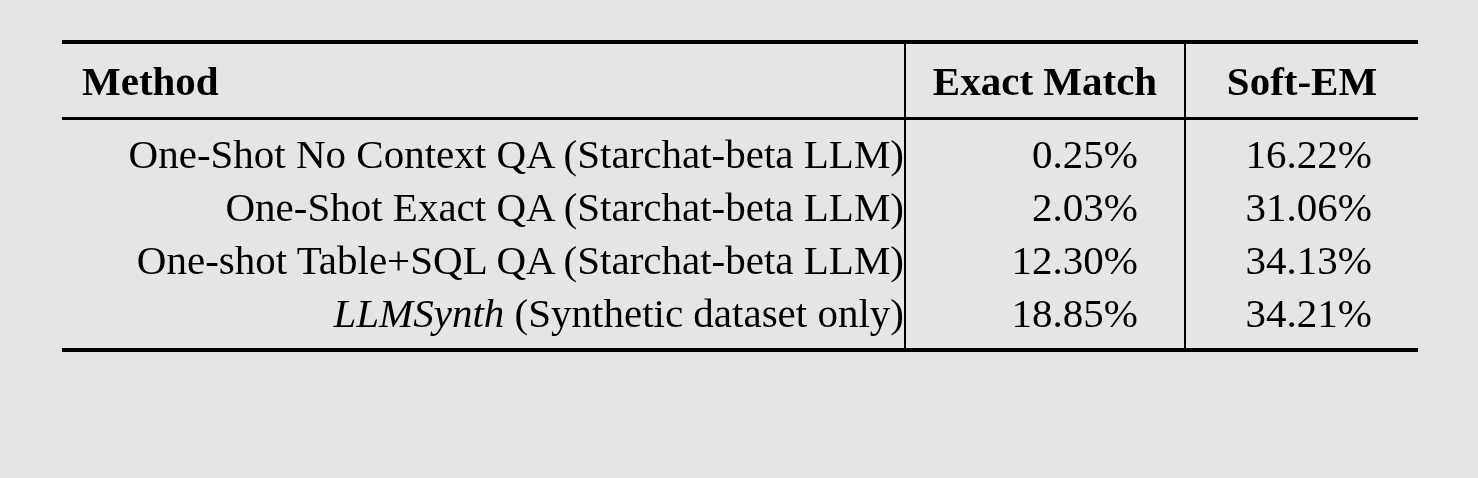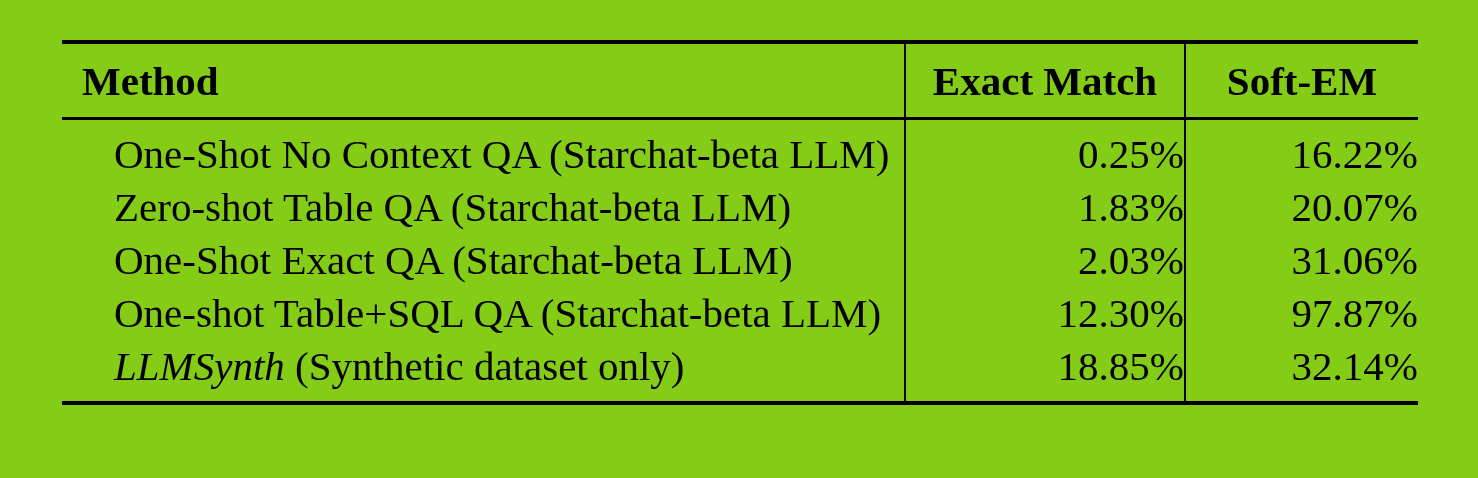"Method" .page { background: #84cc16 -> #e5e5e5 }
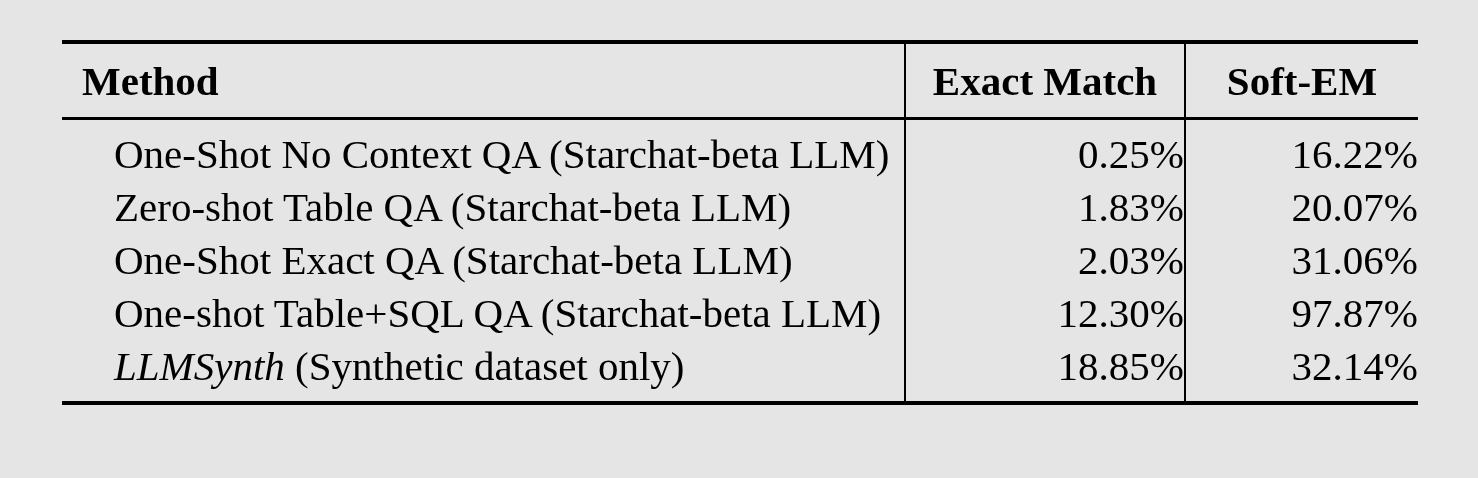"One-Shot No Context QA (Starchat-beta" td.method { text-align: left -> right }
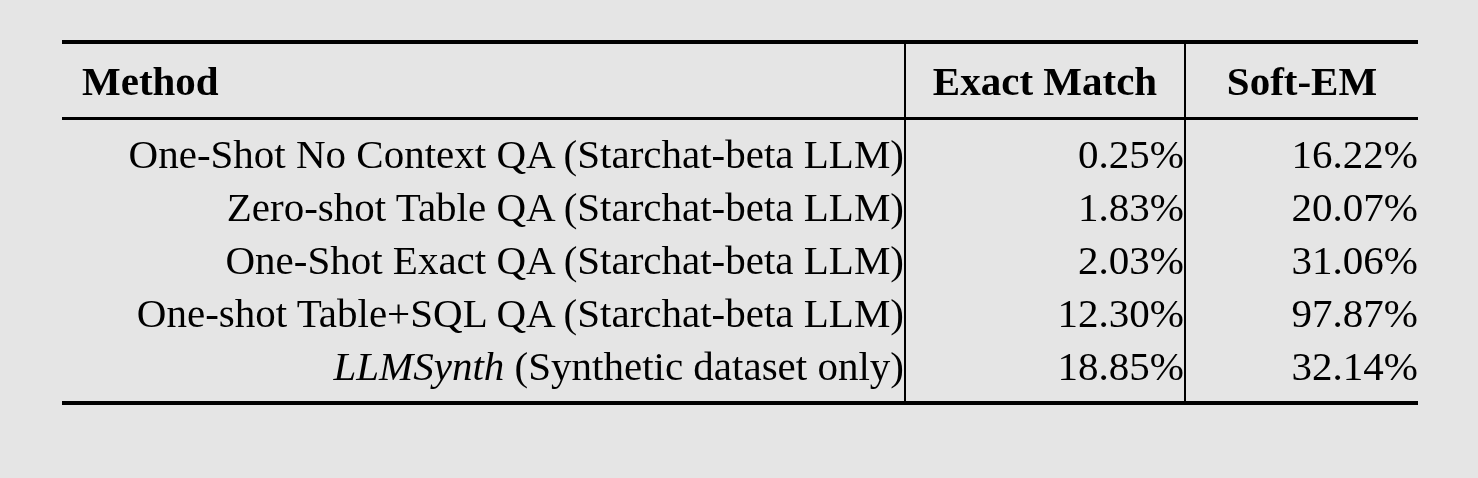"0.25%" td.num { padding-right: none -> 46px }
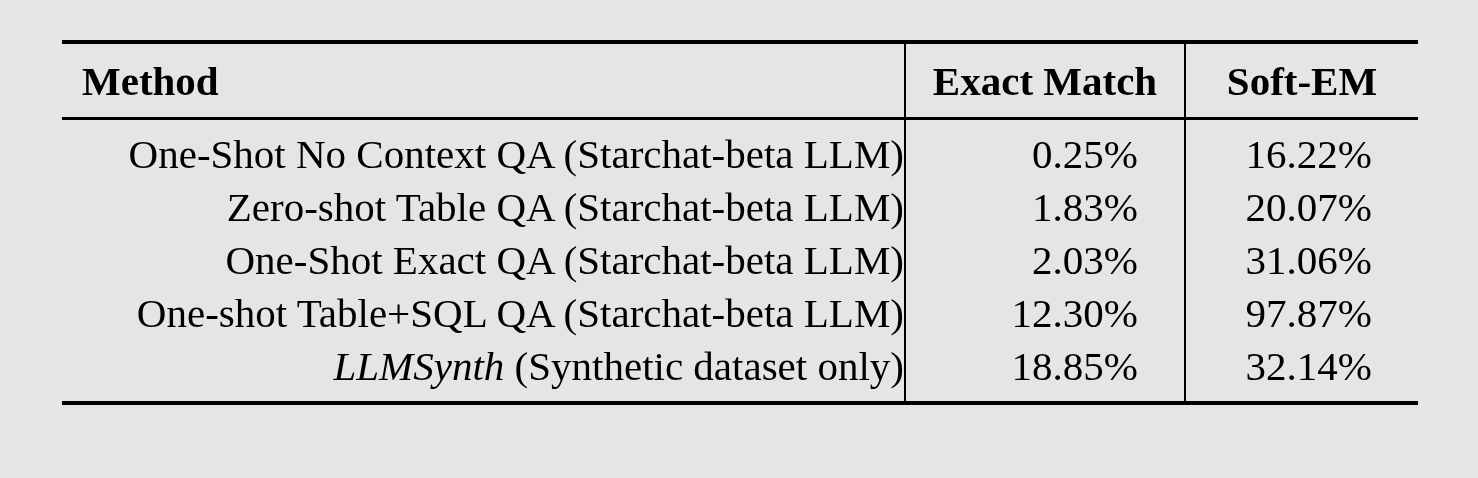"Zero-shot Table QA (Starchat-beta LLM)" tr { html: <tr> <td><span></span><span>Zero-shot Table QA (Starchat-beta LLM)</span></td> <td>1.83%</td> <td>20.07%</td> </tr> -> none }
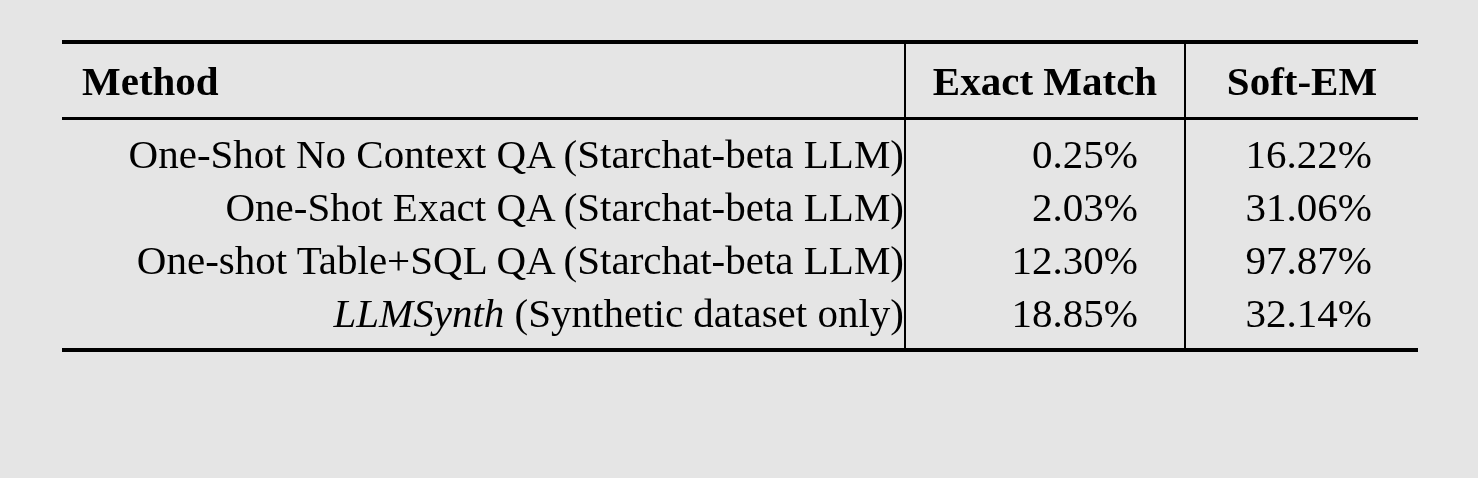"97.87%" td.num { text: 97.87% -> 34.13% }
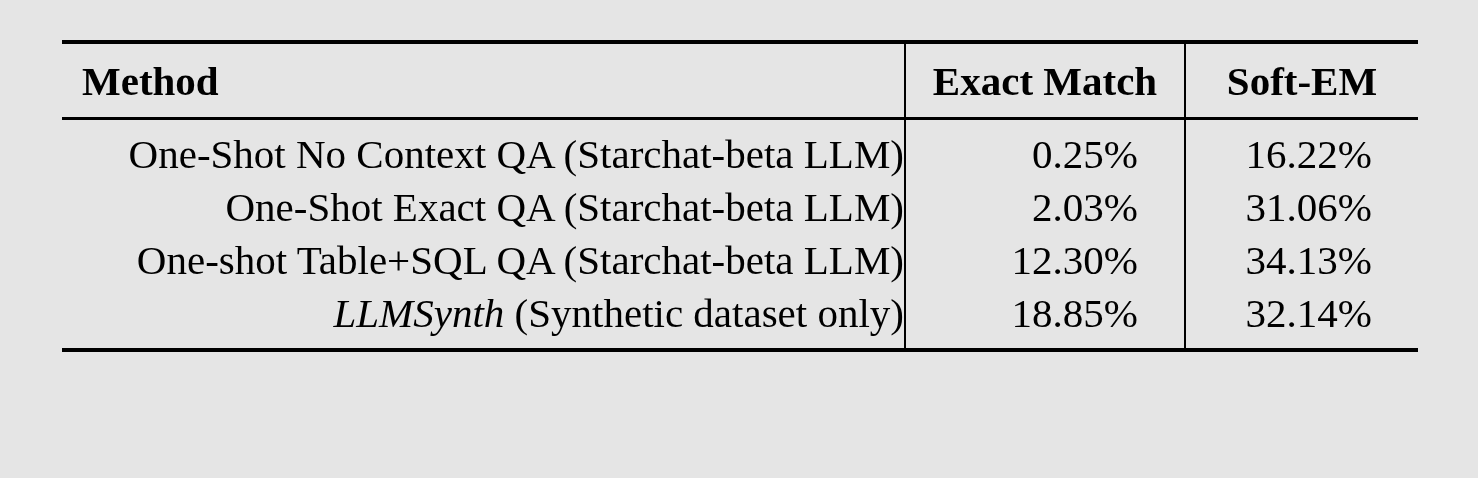"32.14%" td.num { text: 32.14% -> 34.21% }
